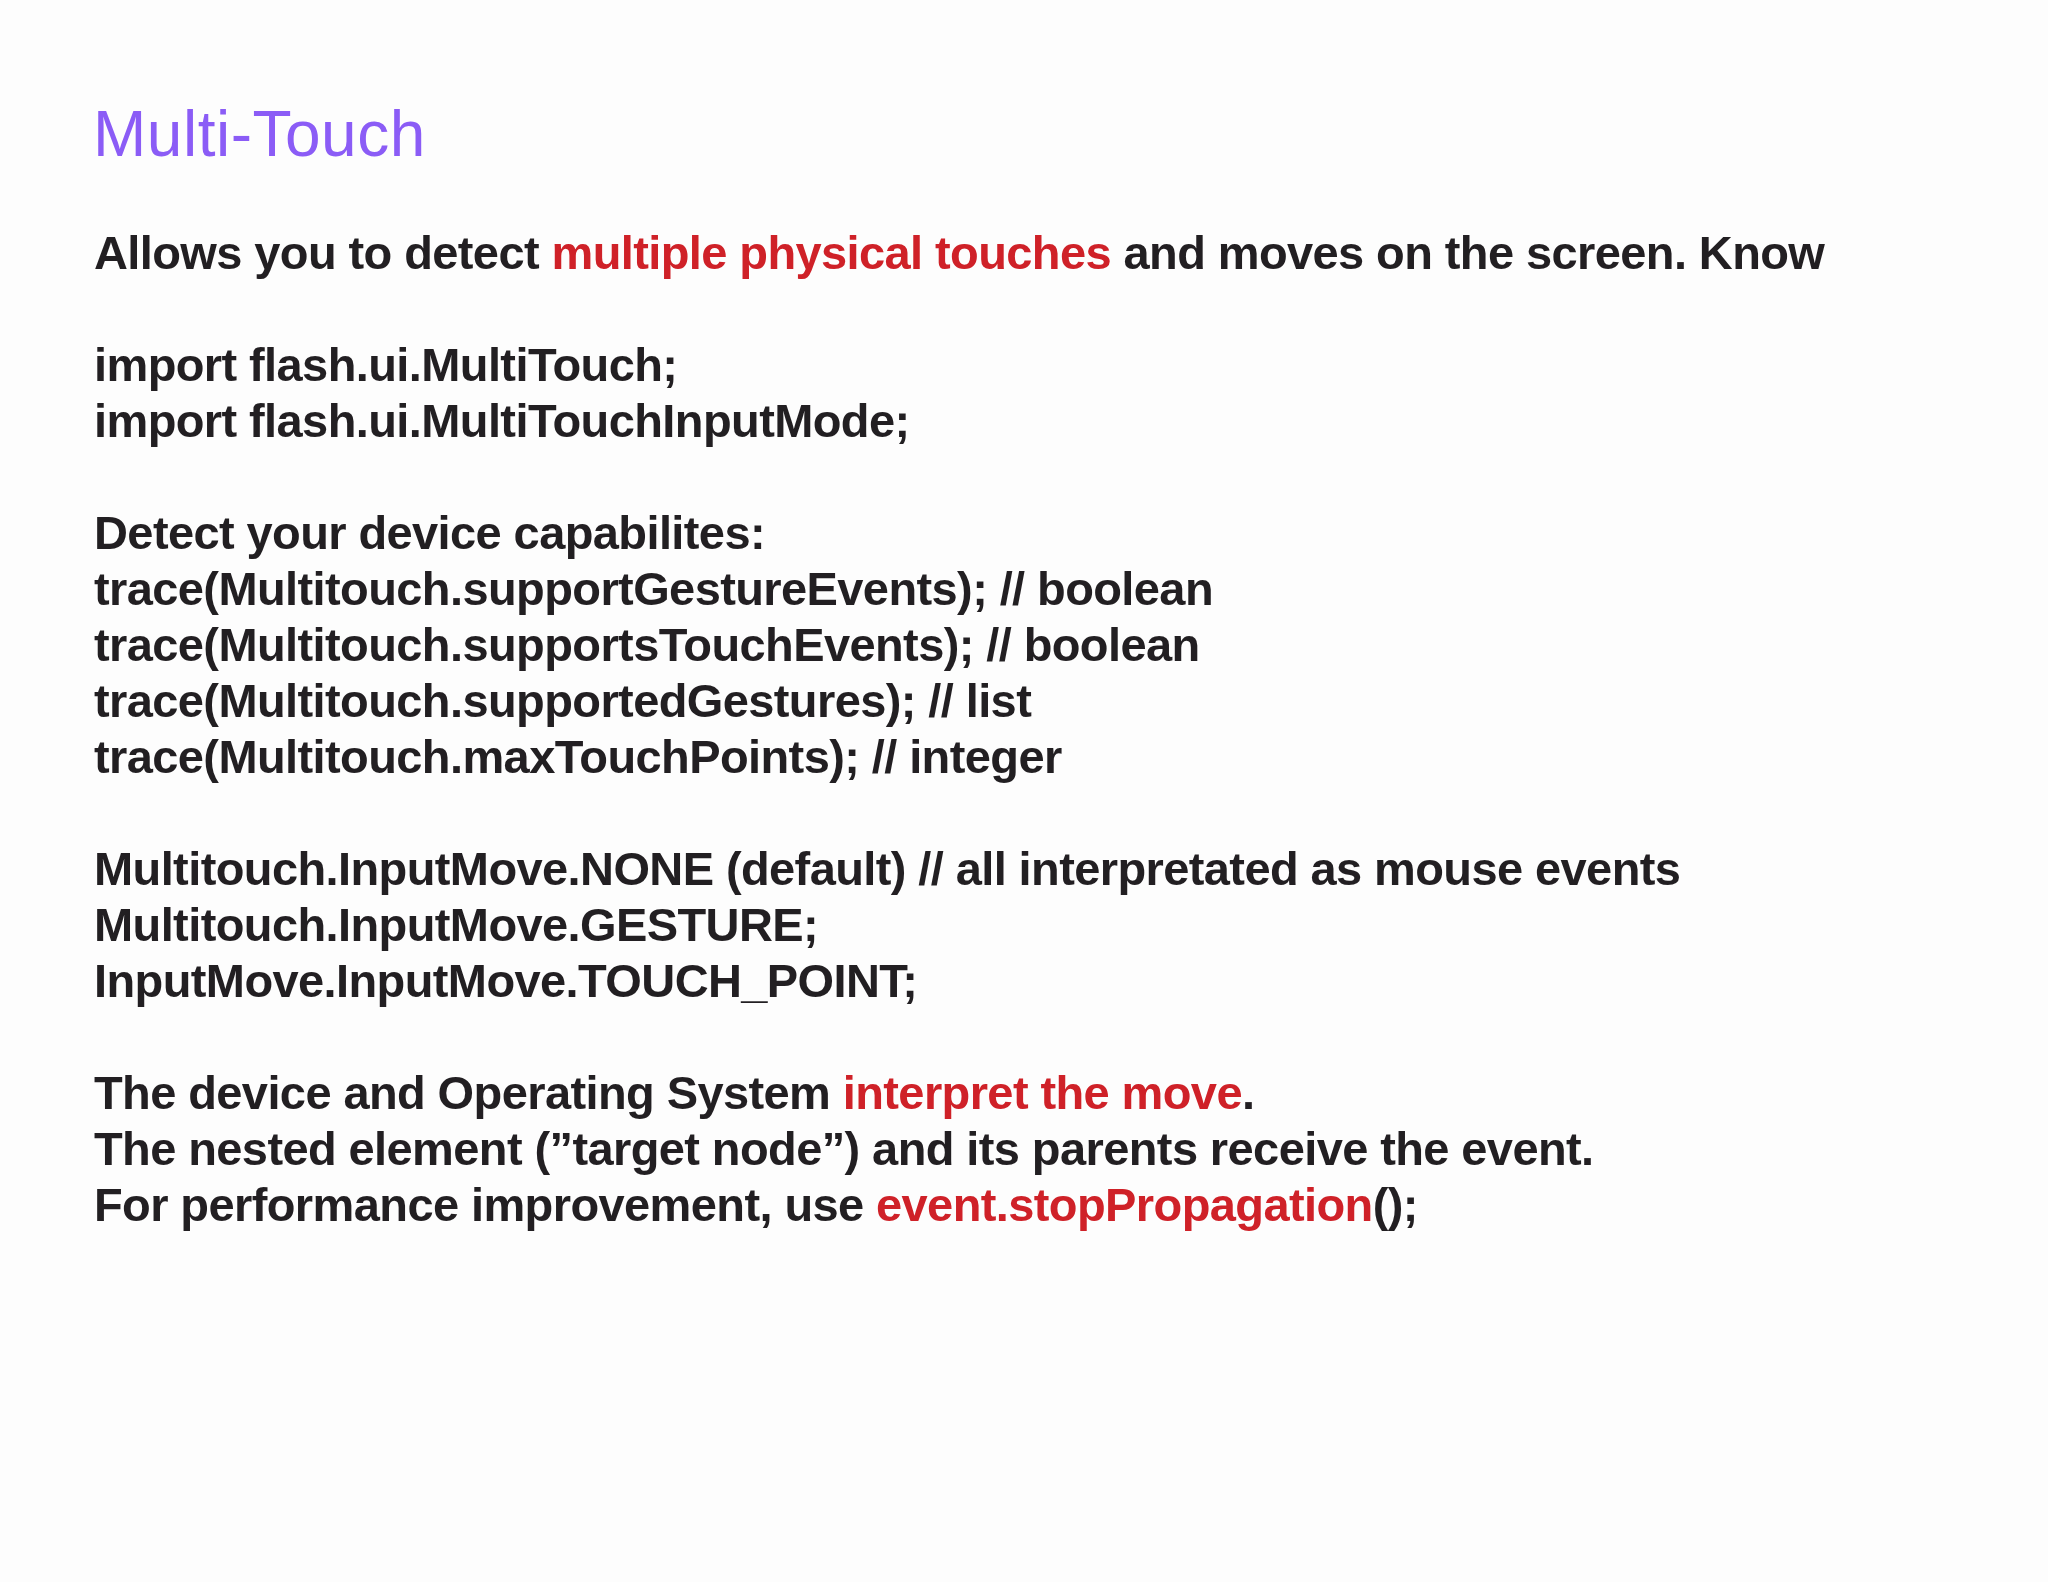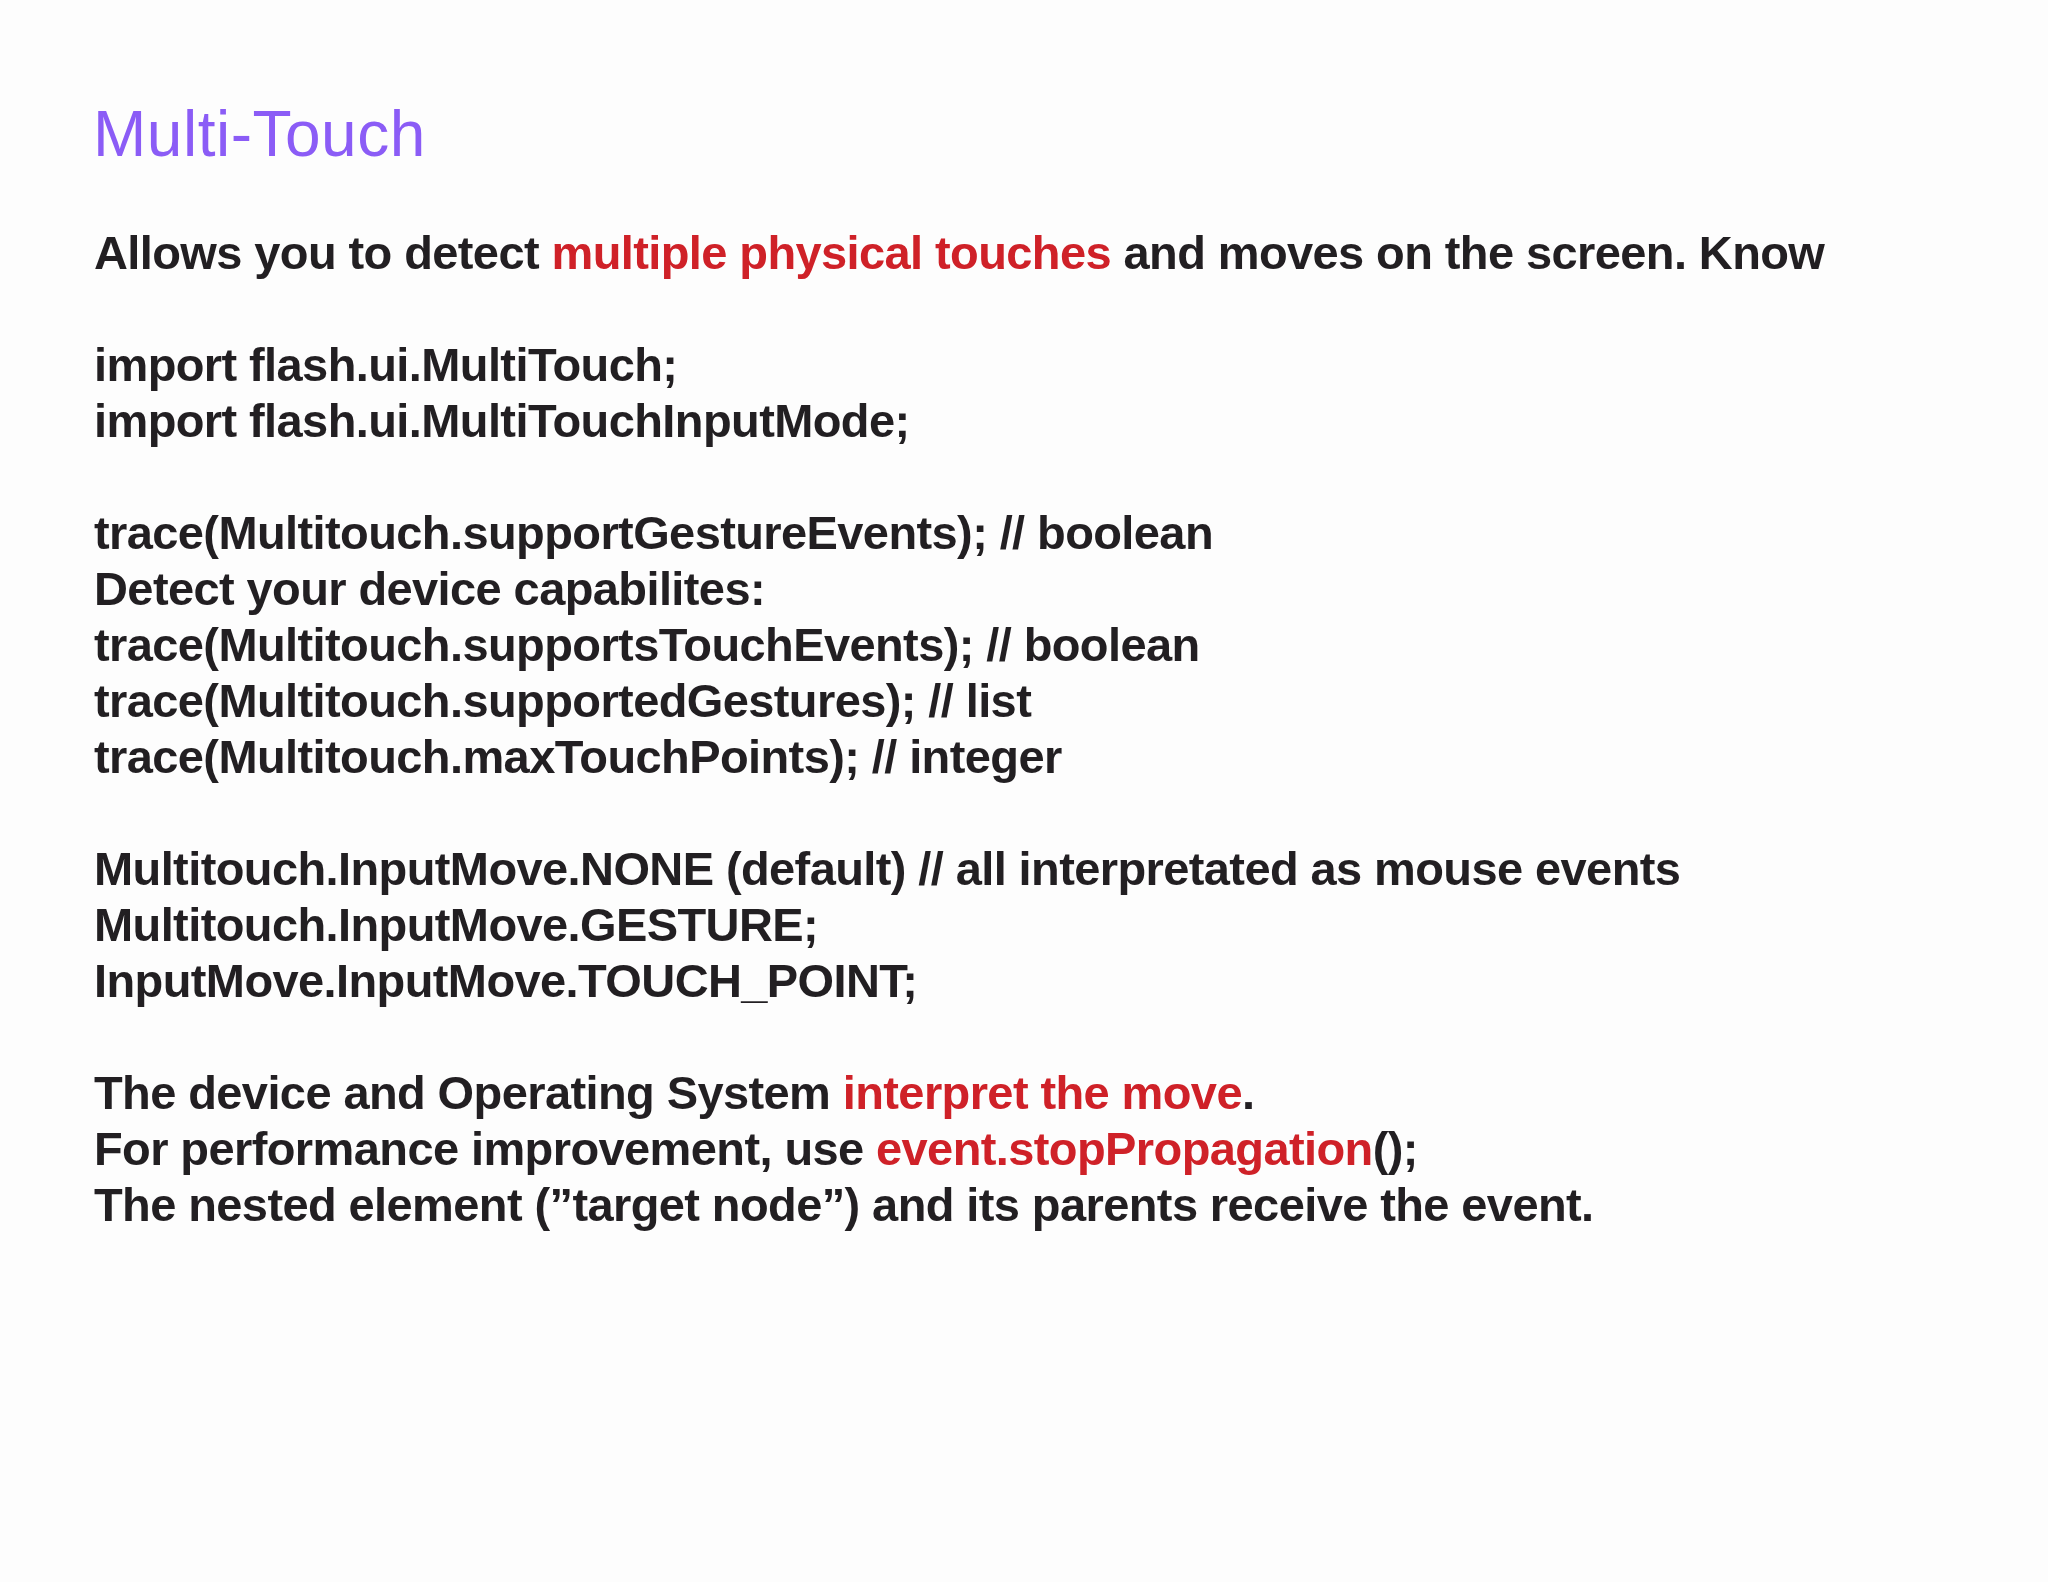"trace(Multitouch.supportGestureEvents);" div.line { order: before "Detect your device capabilites:" -> after "Detect your device capabilites:" }
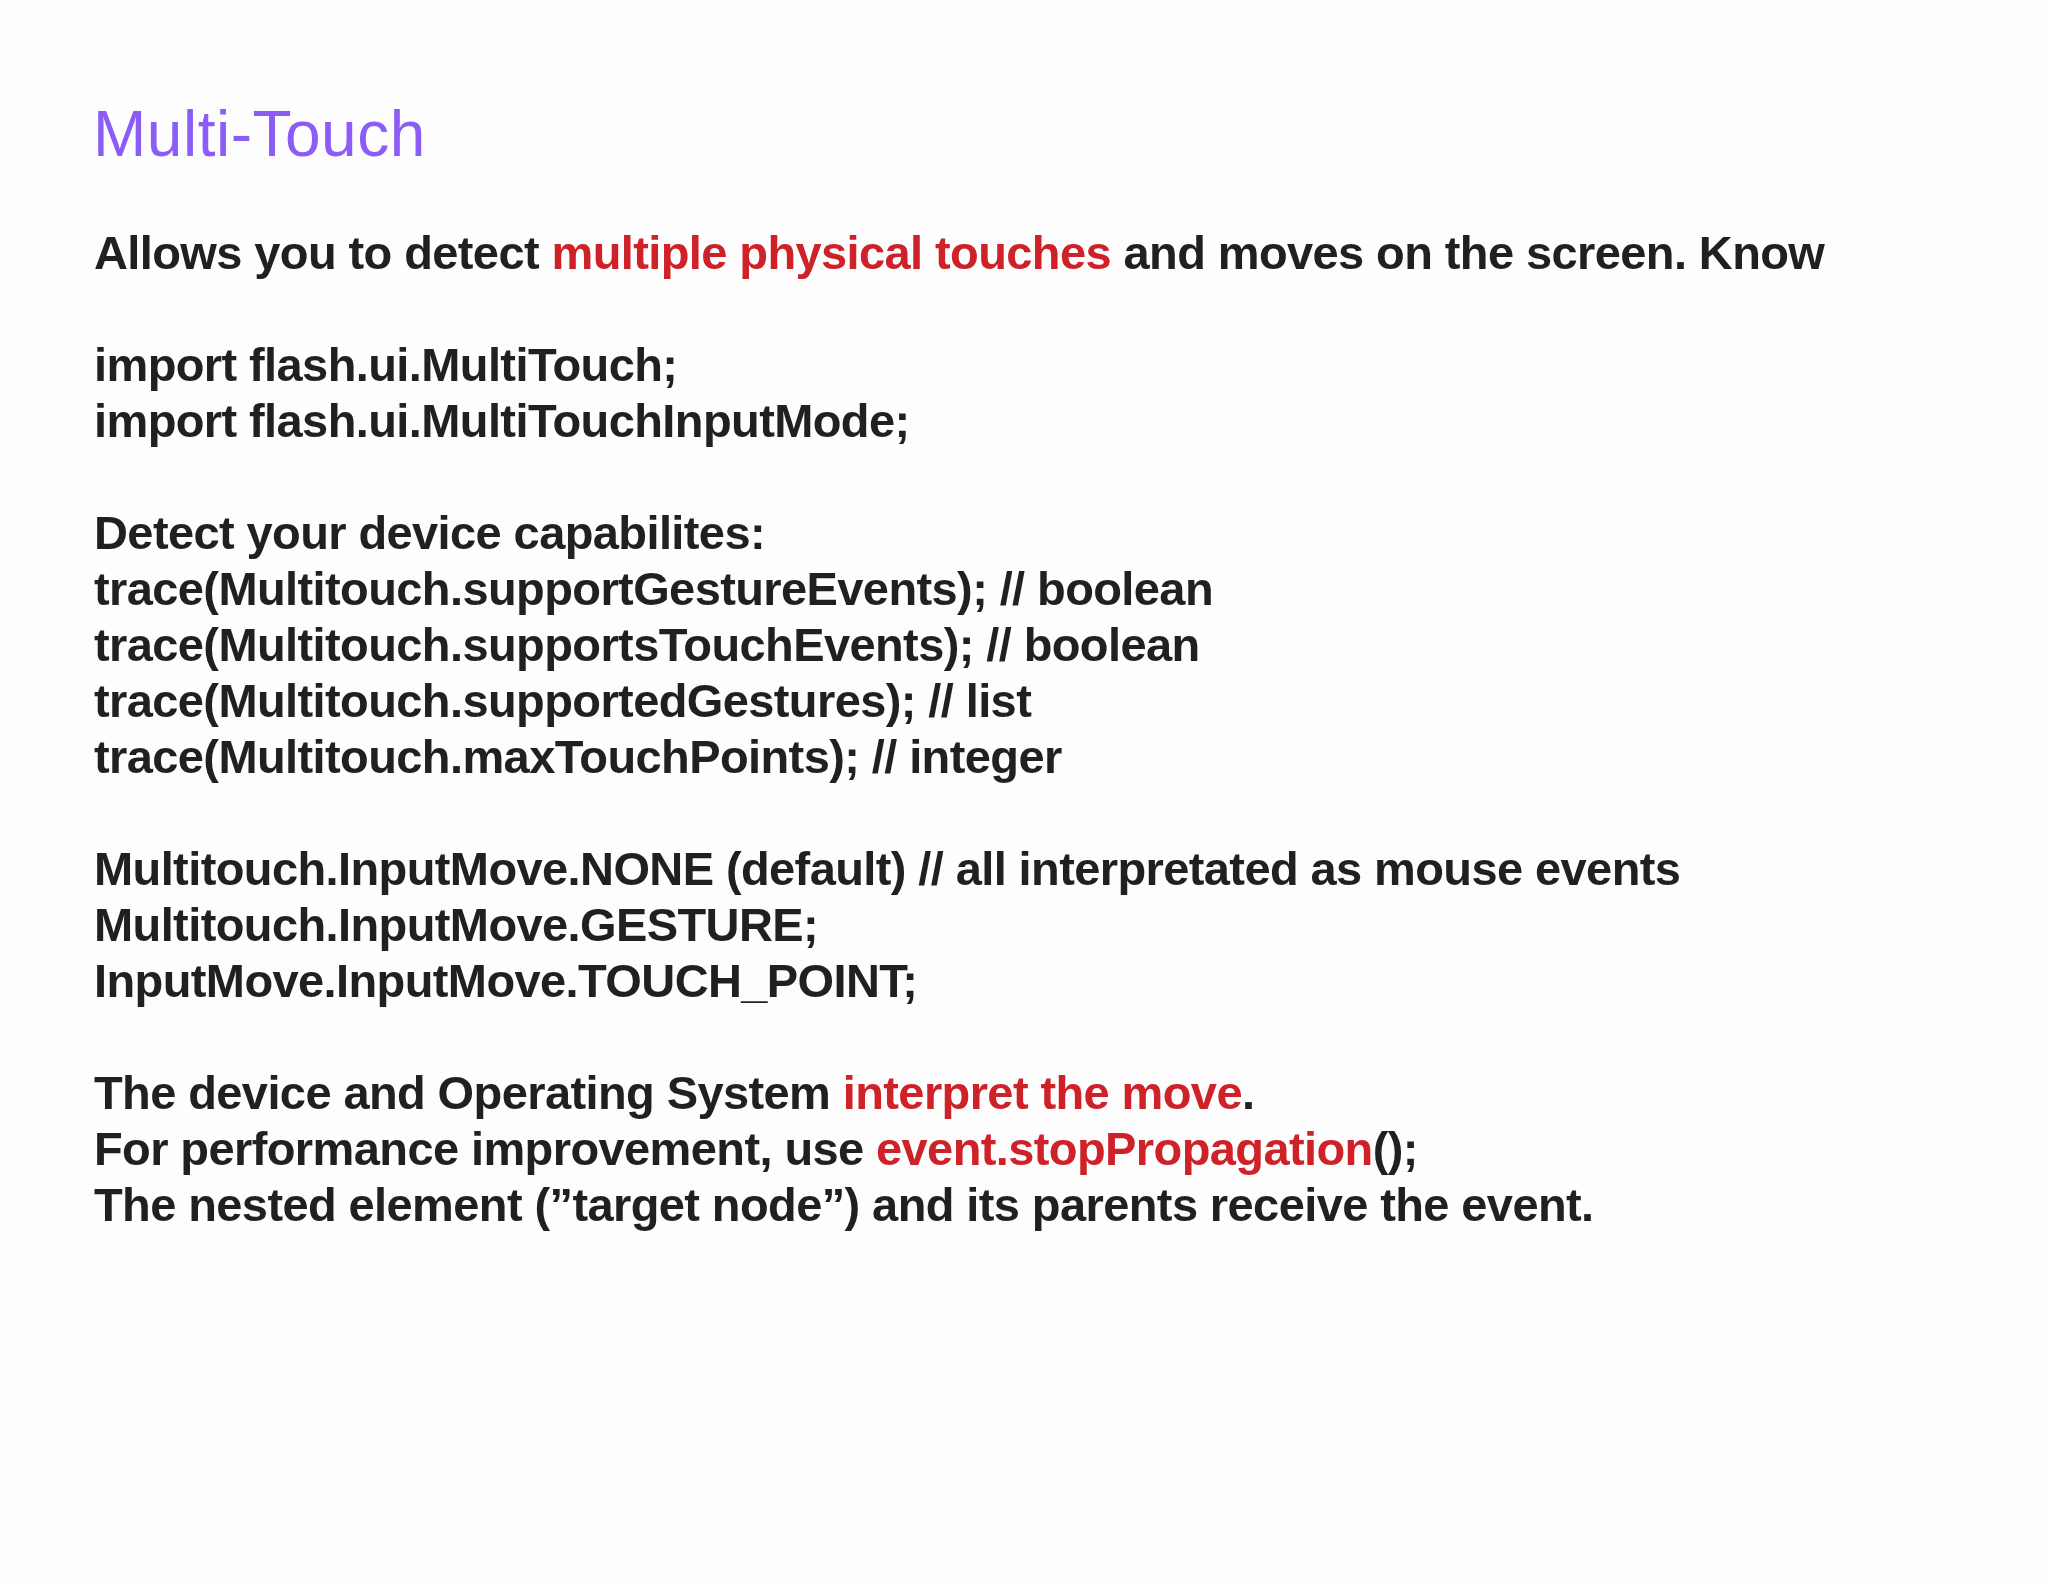"For performance improvement, use" div.line { order: before "The nested element (”target node”)" -> after "The nested element (”target node”)" }
